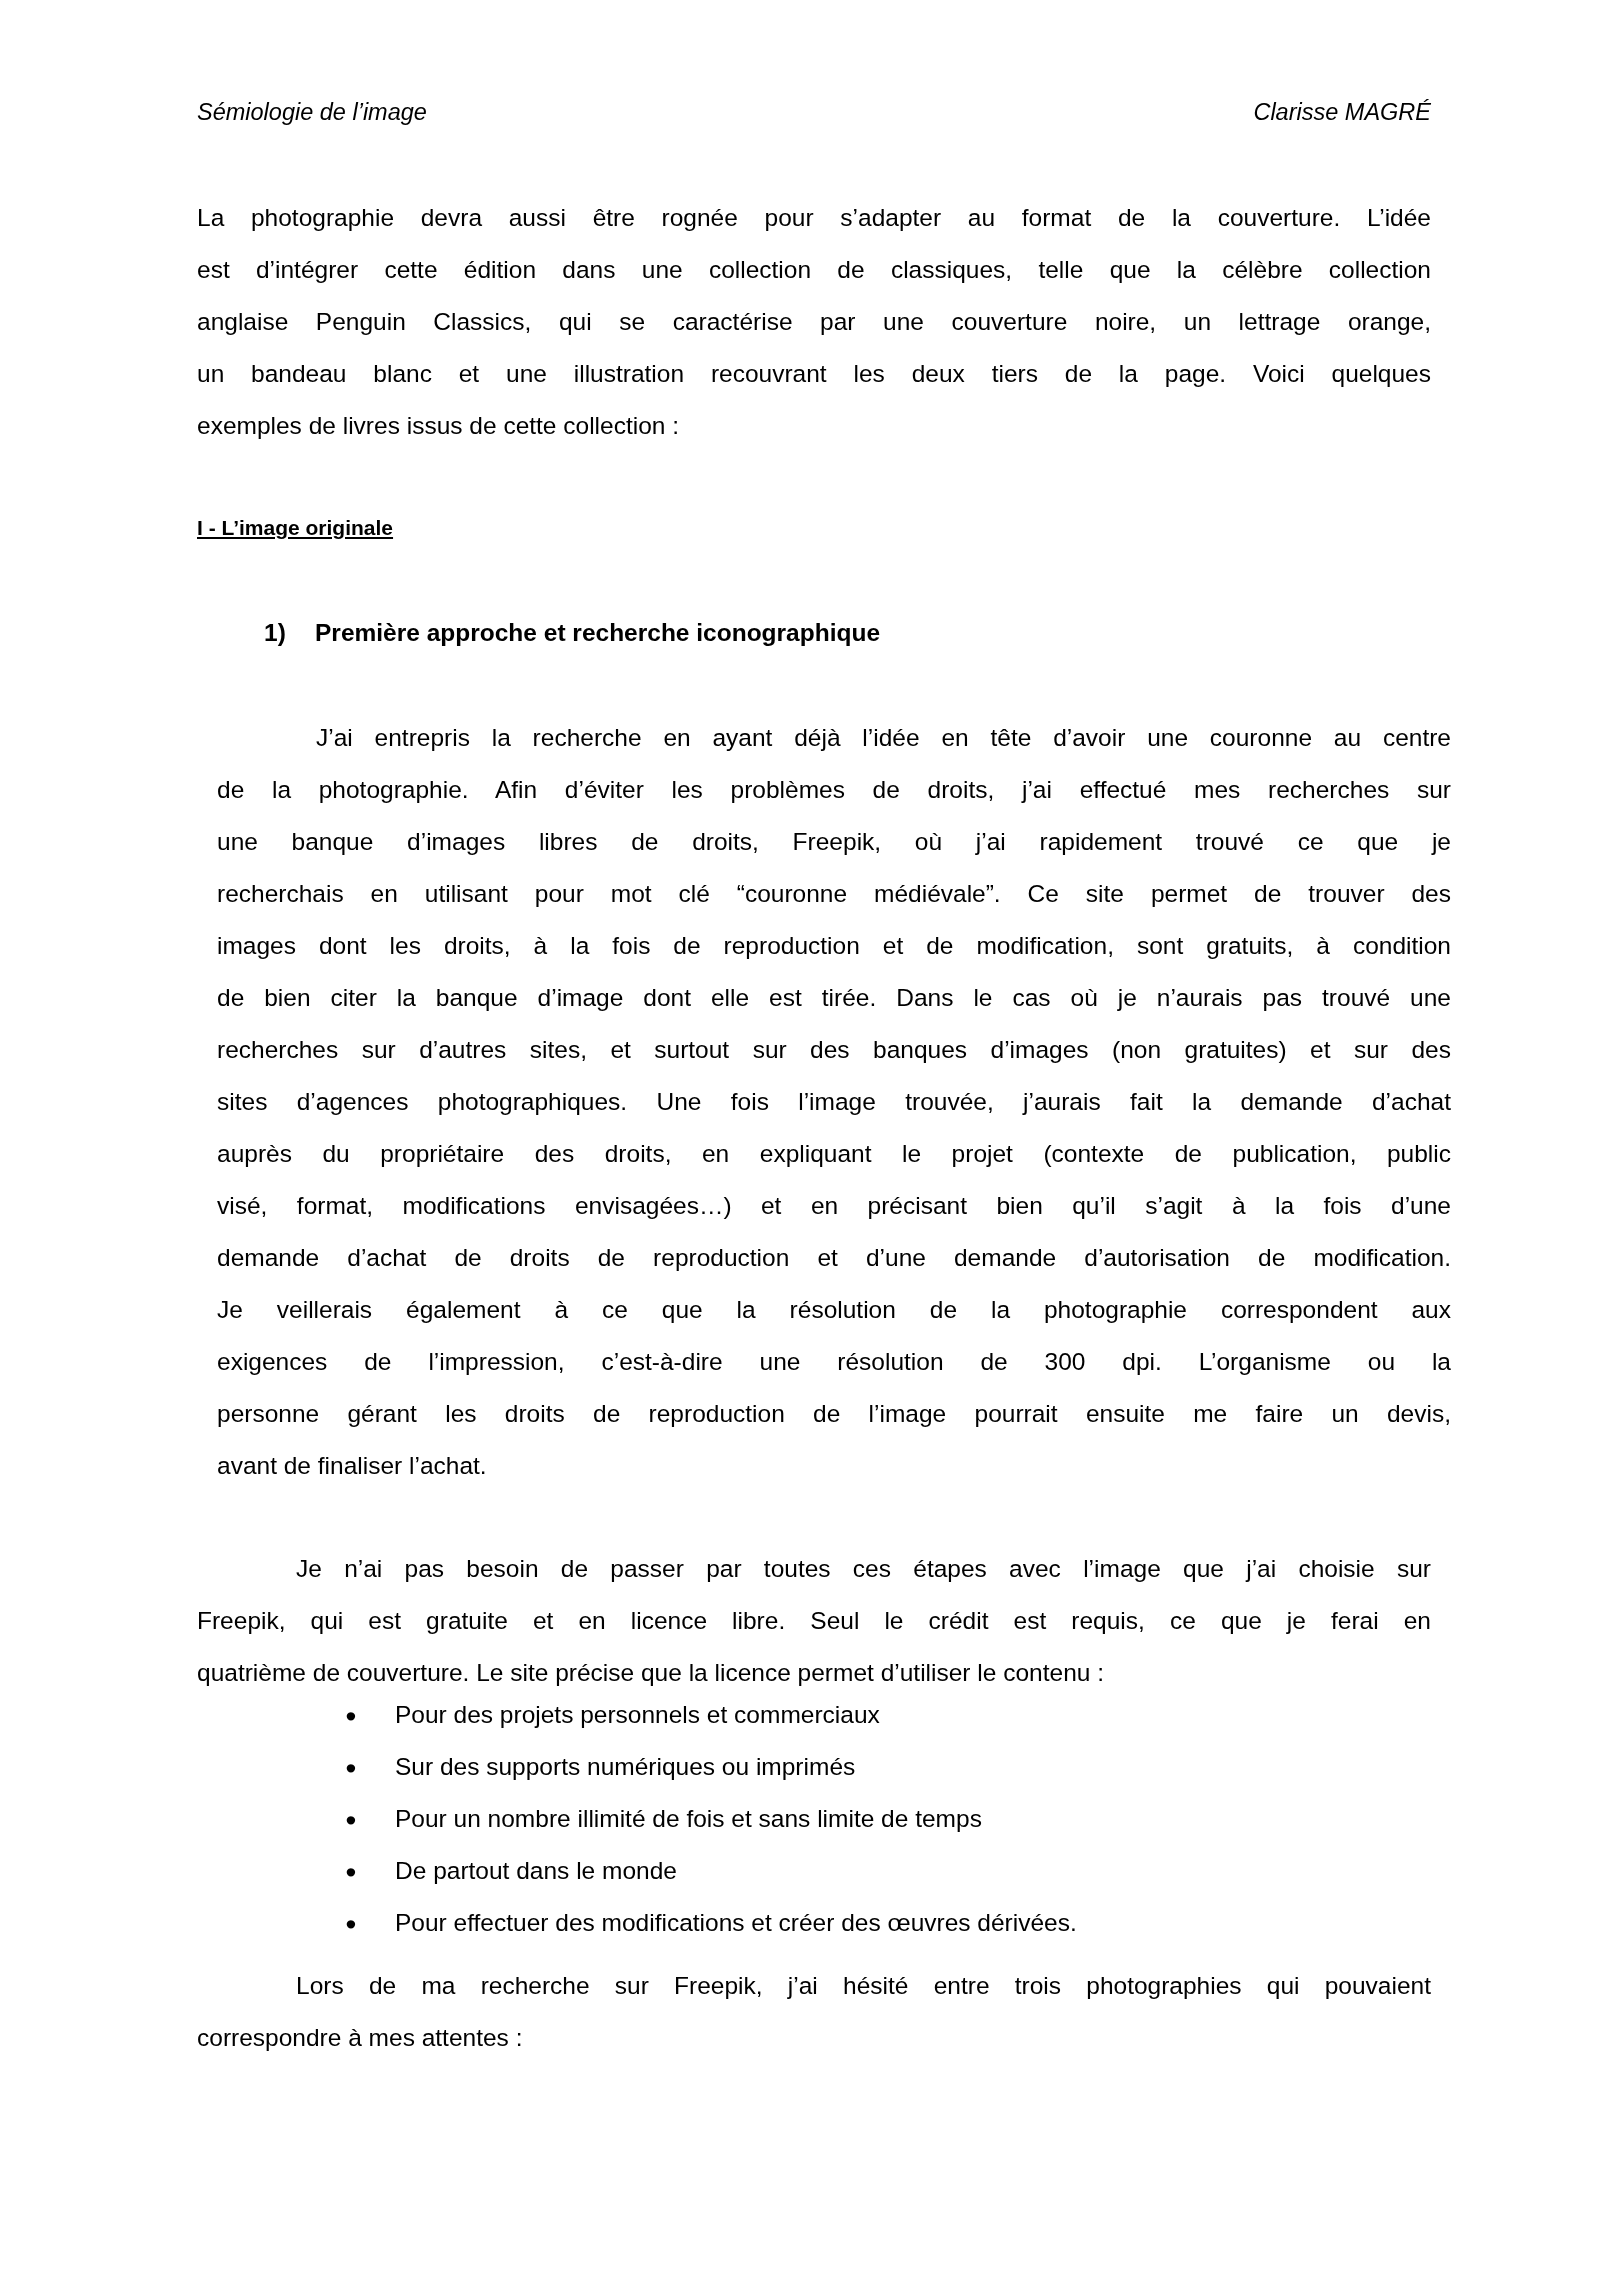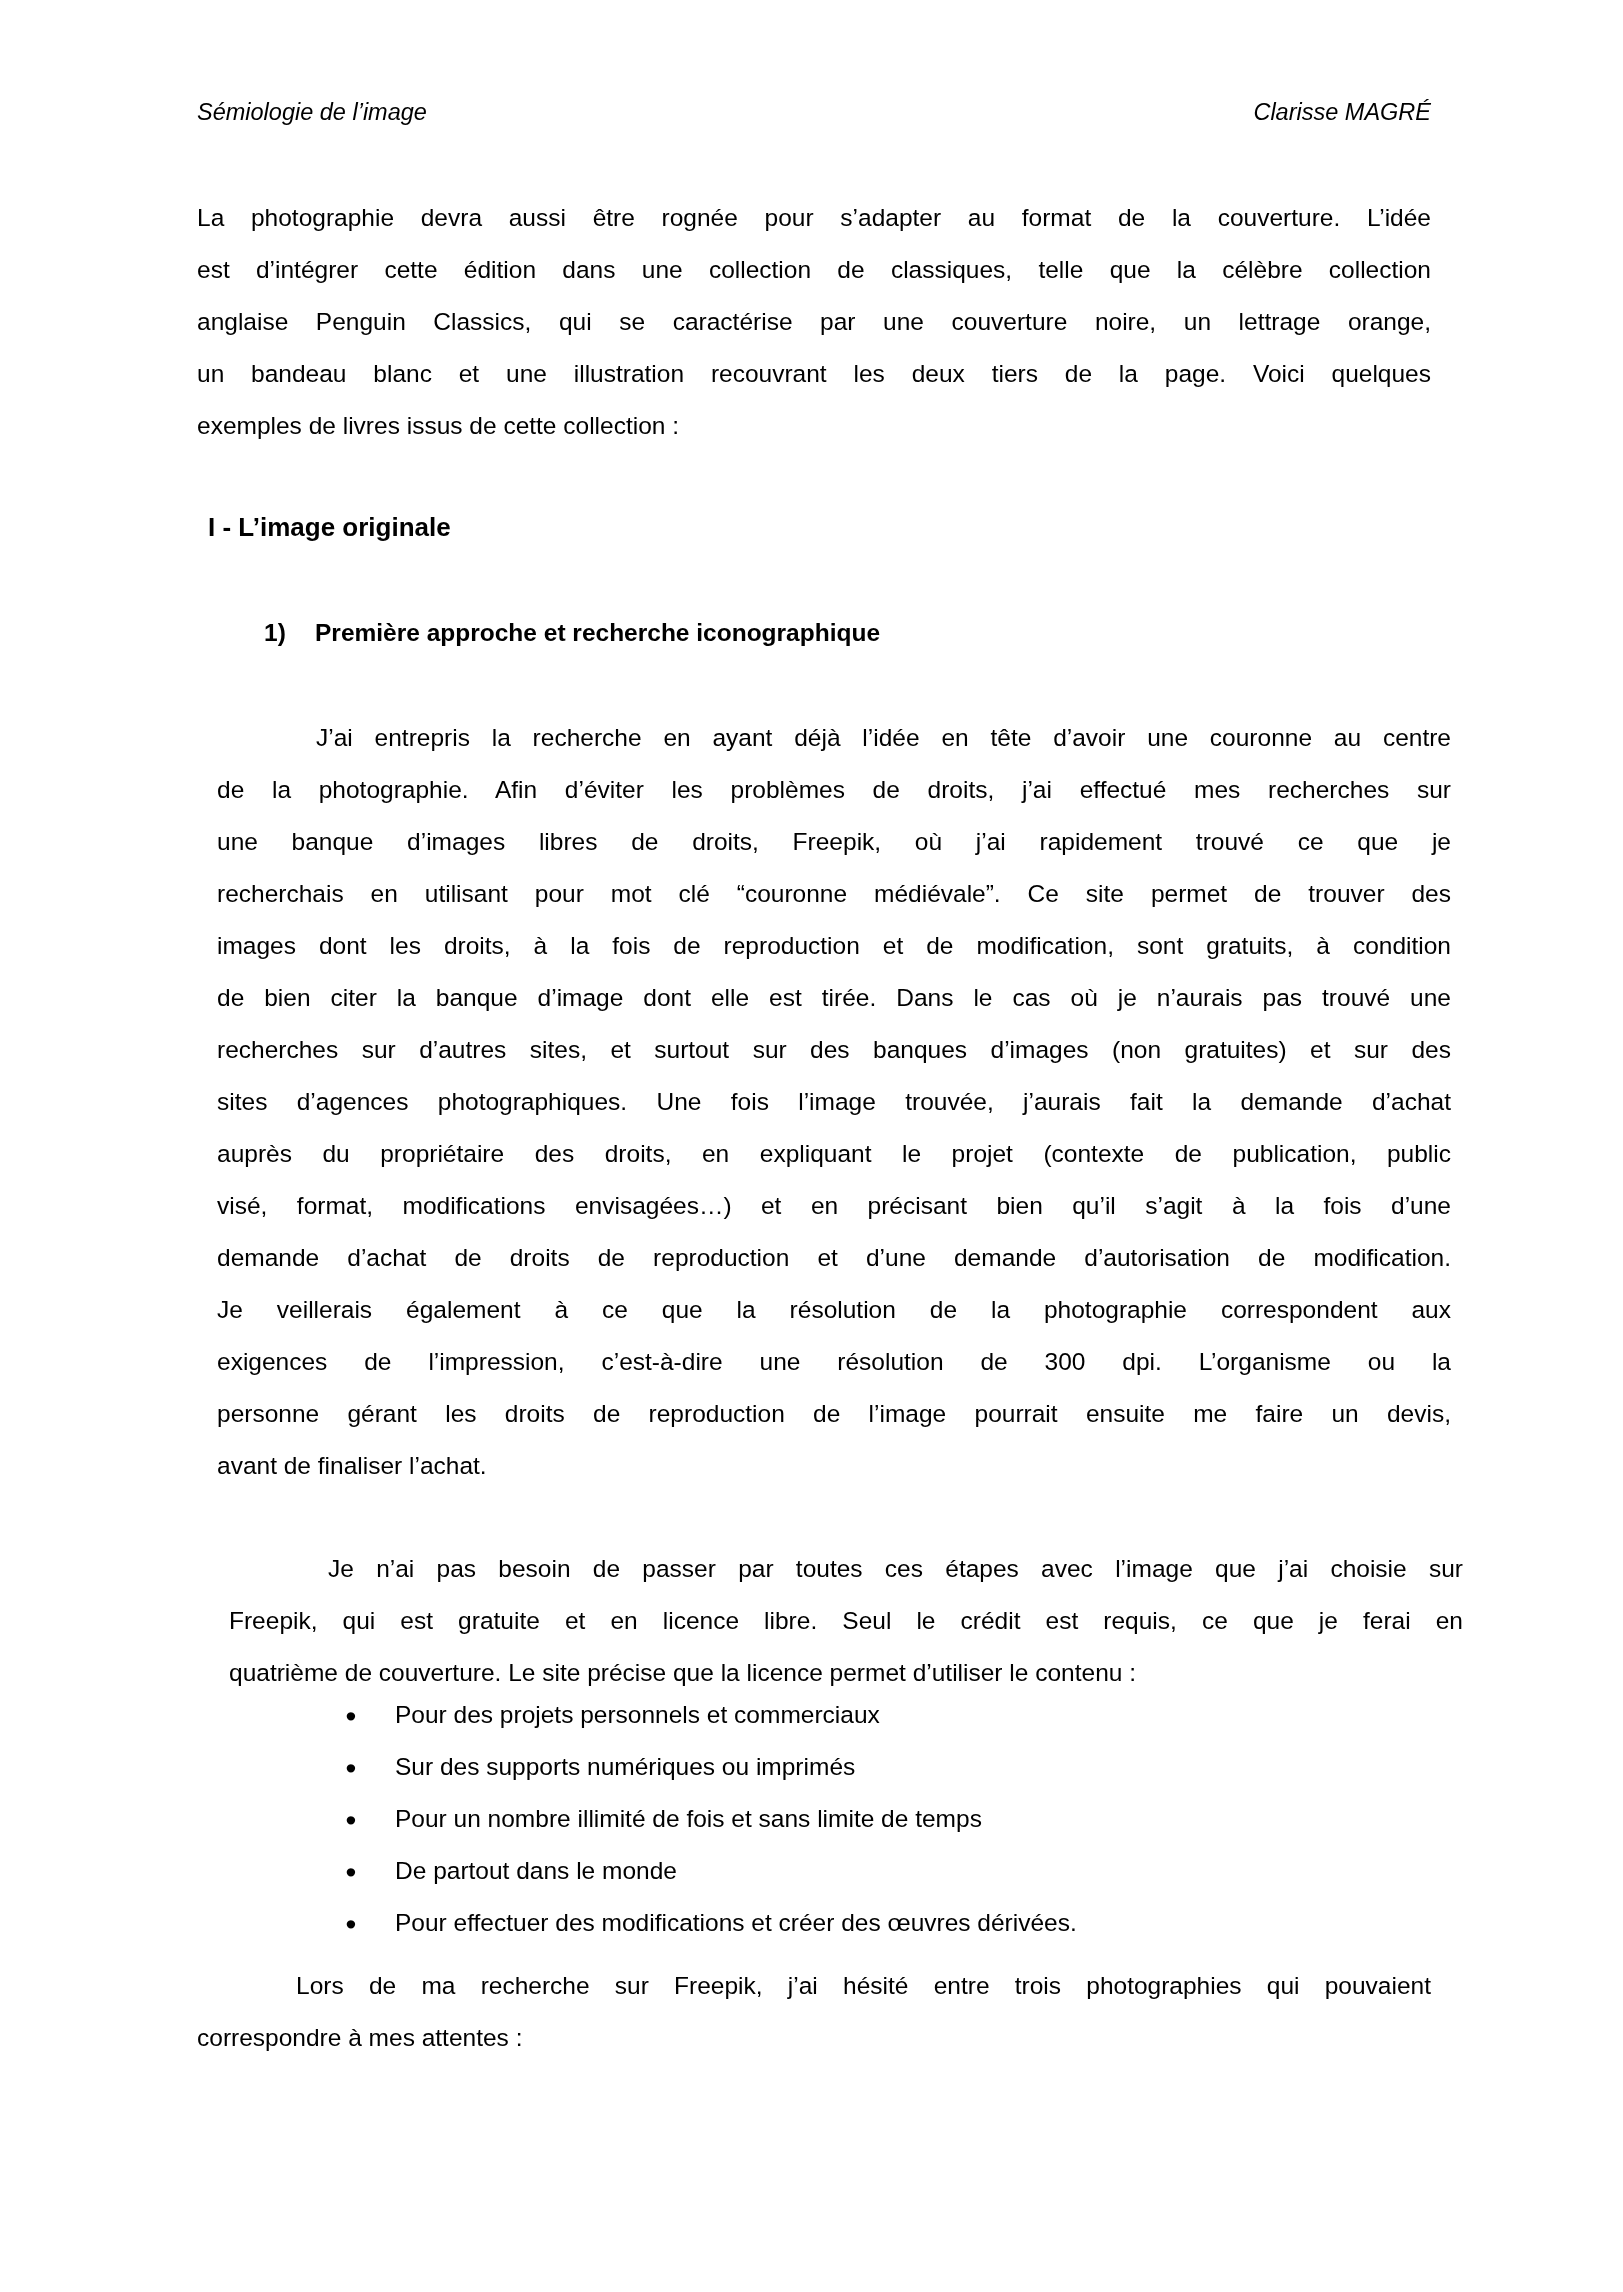"I - L’image originale" .h1 { font-size: 26px -> 21px; left: 208px -> 197px; text-decoration: none -> underline }
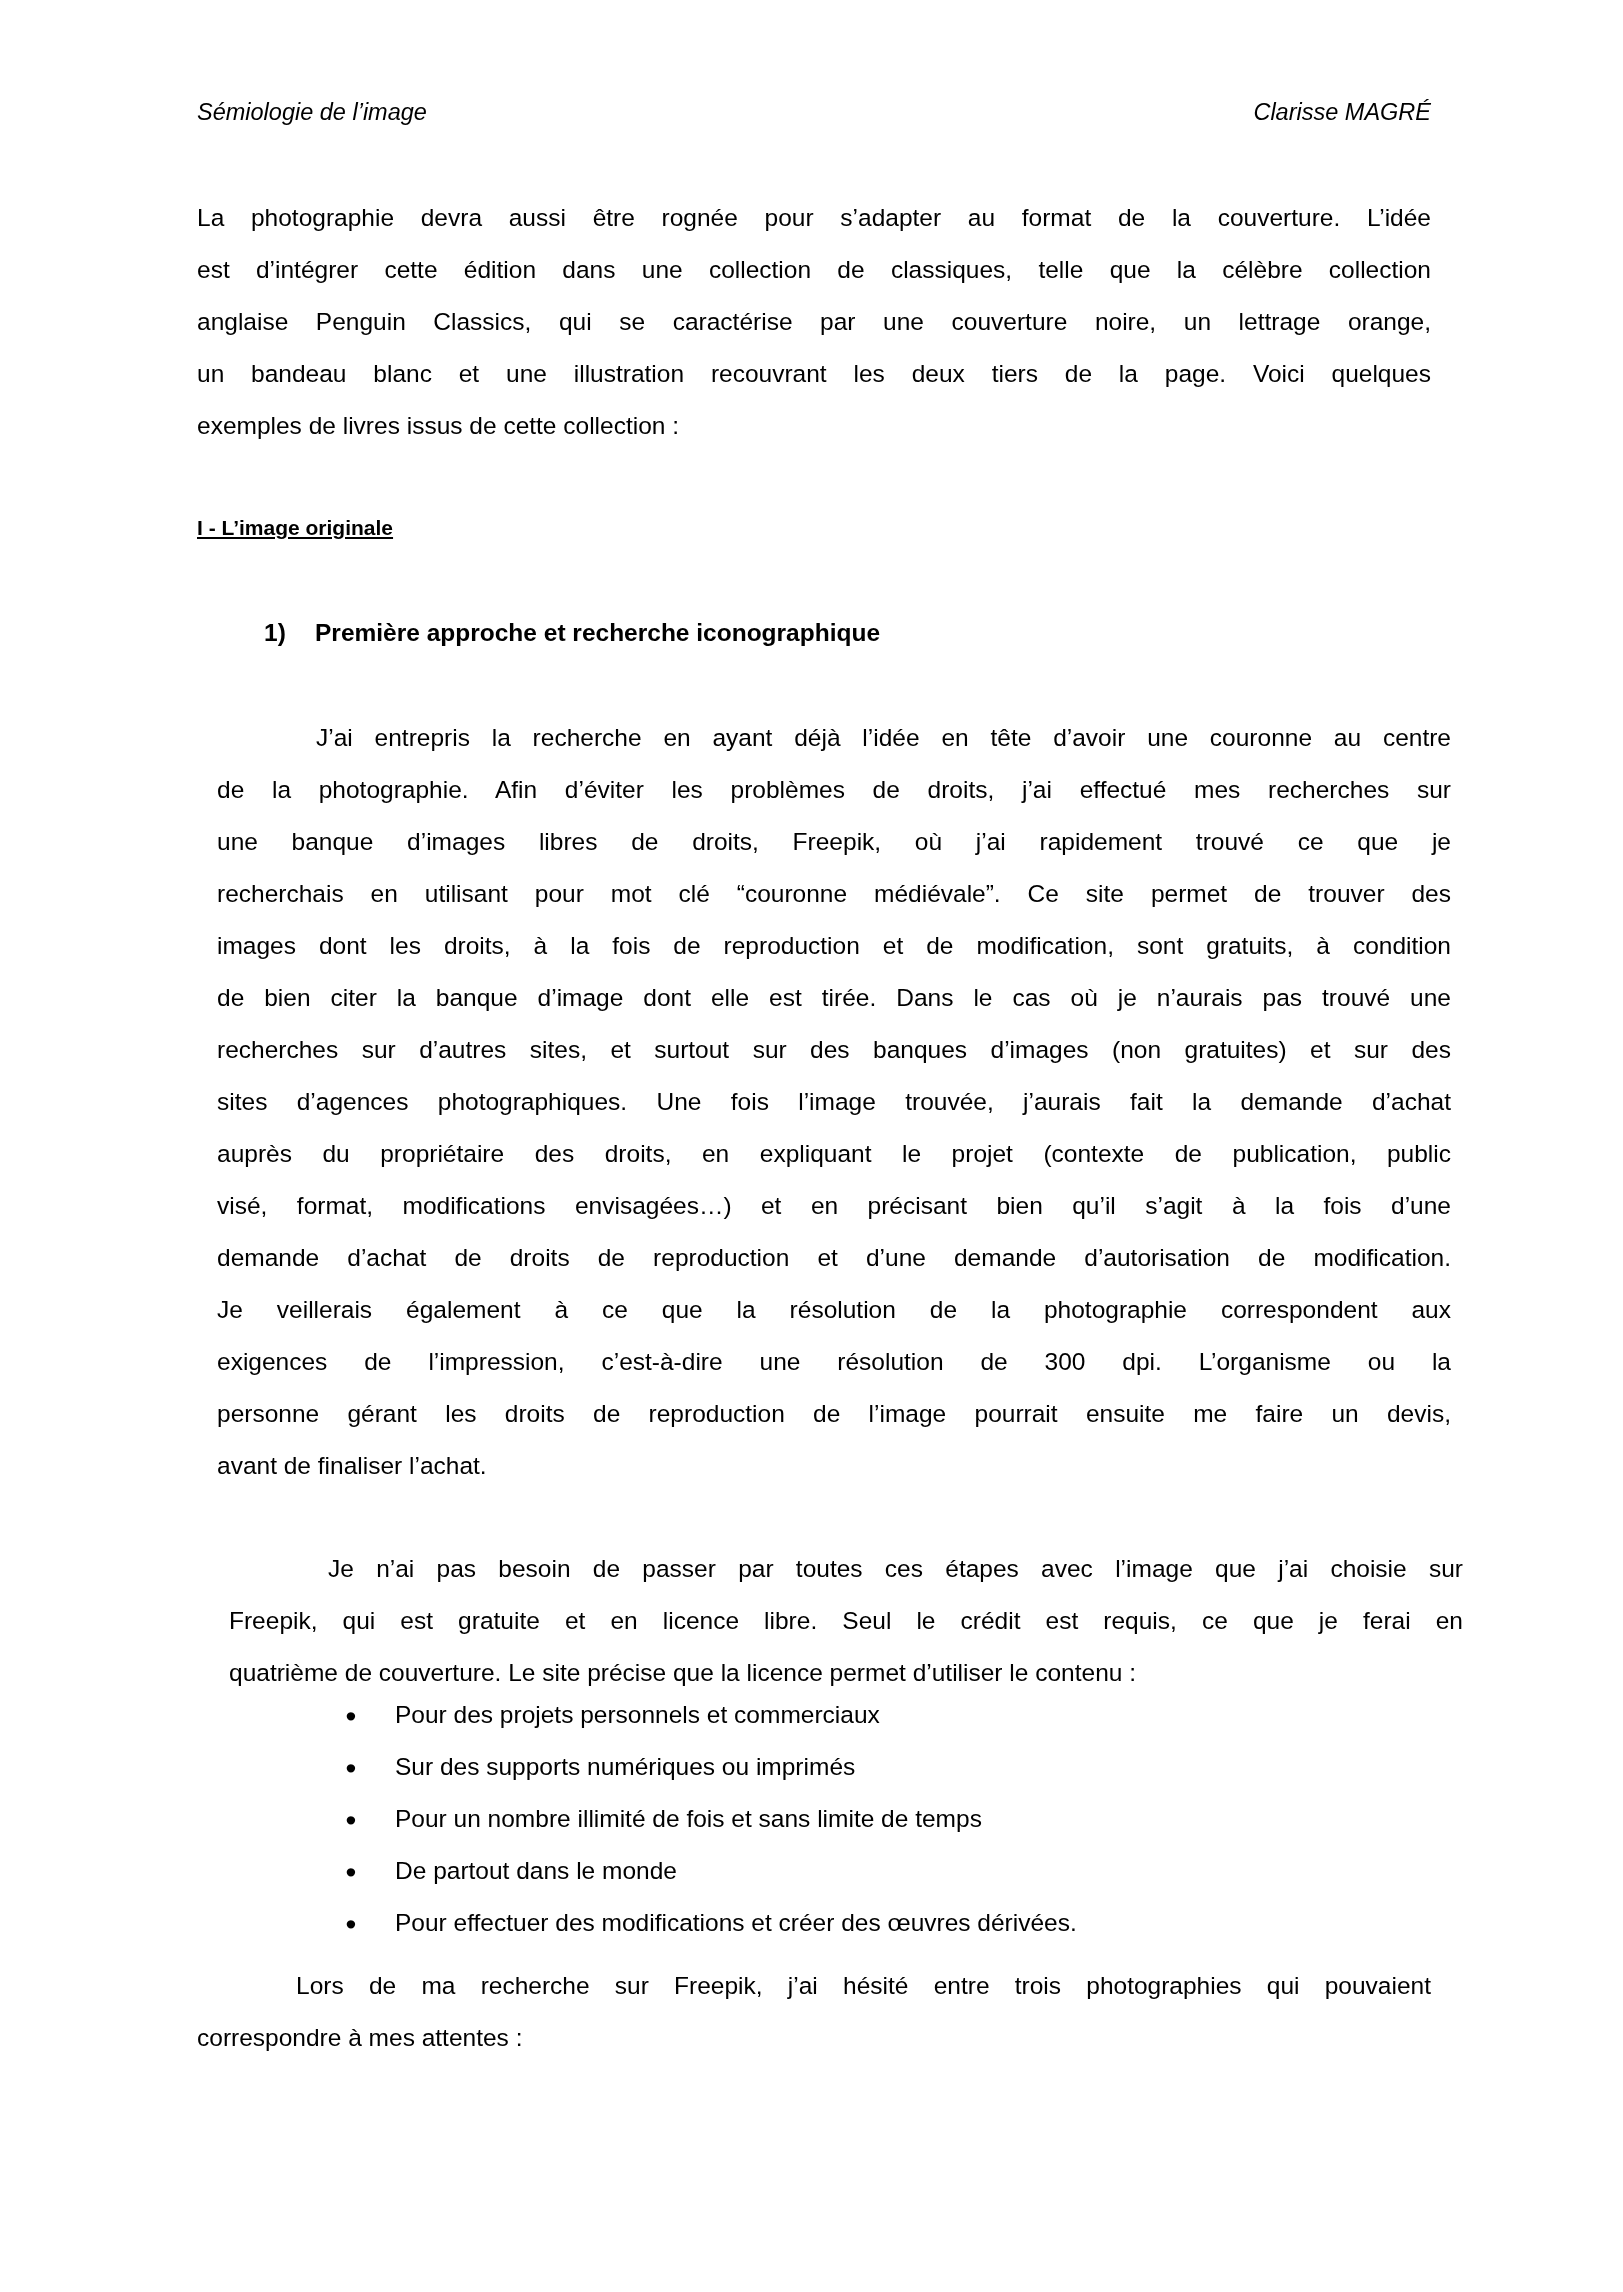"Je n’ai pas besoin de" div.block { margin-left: 32px -> none }
